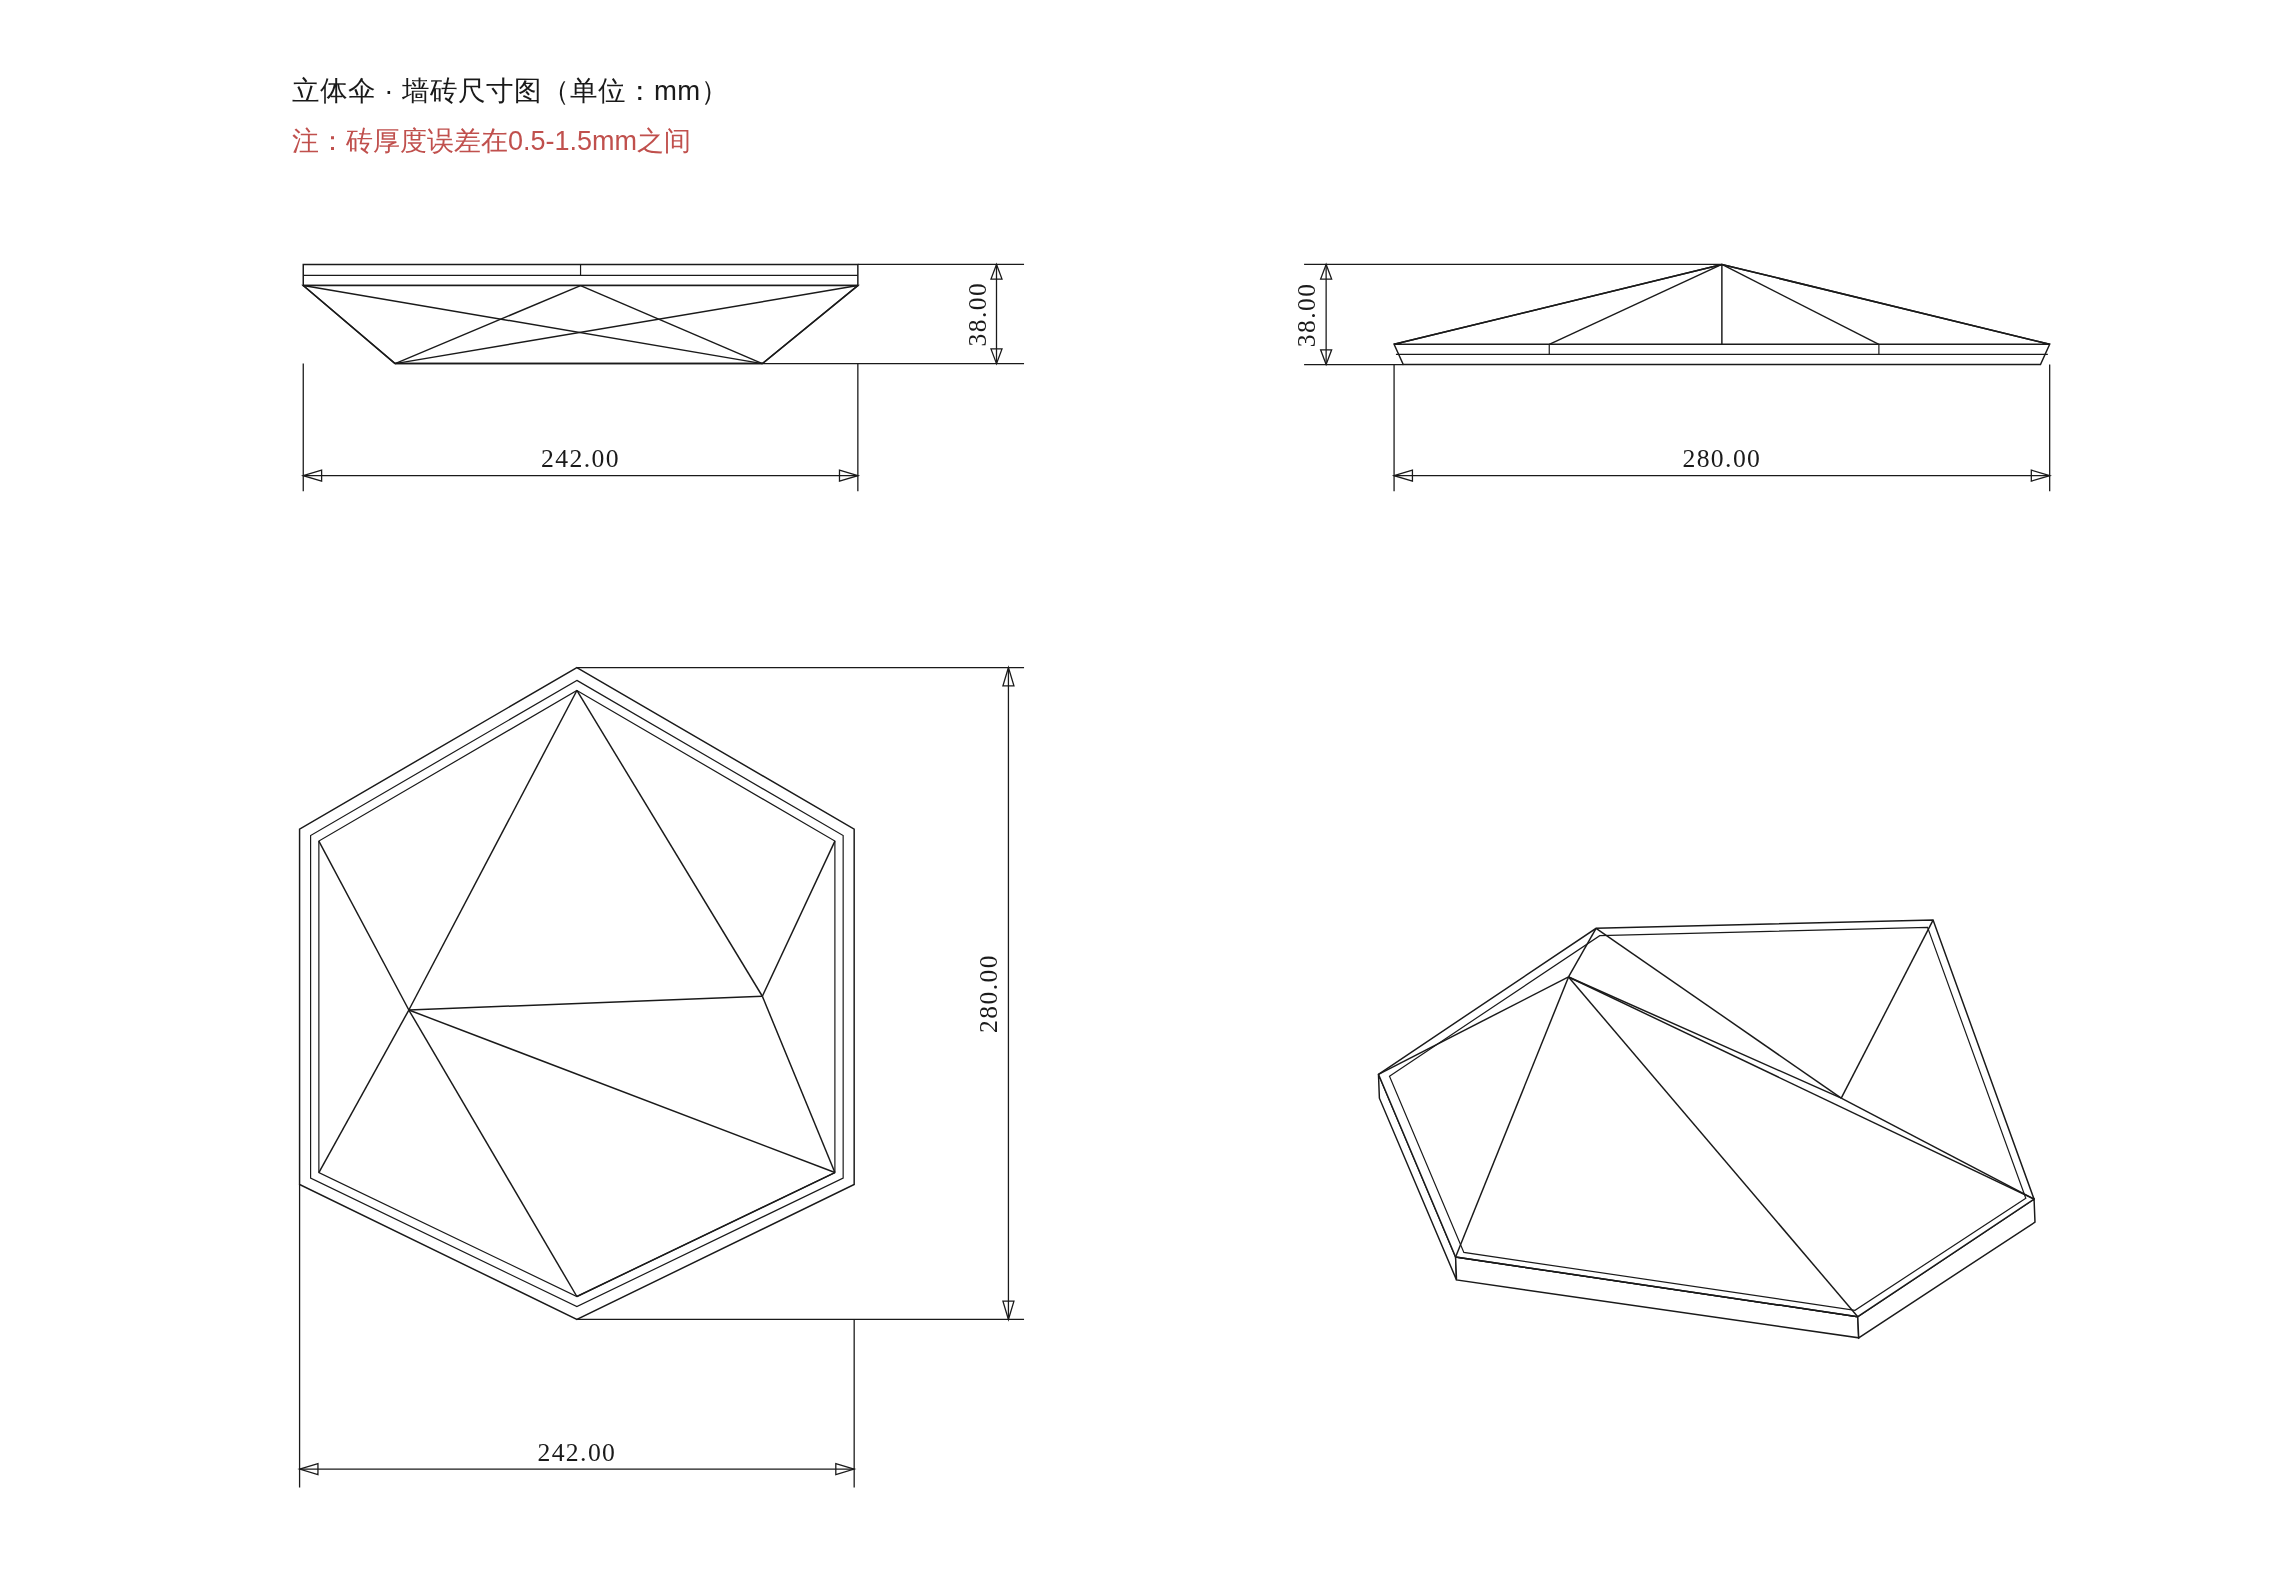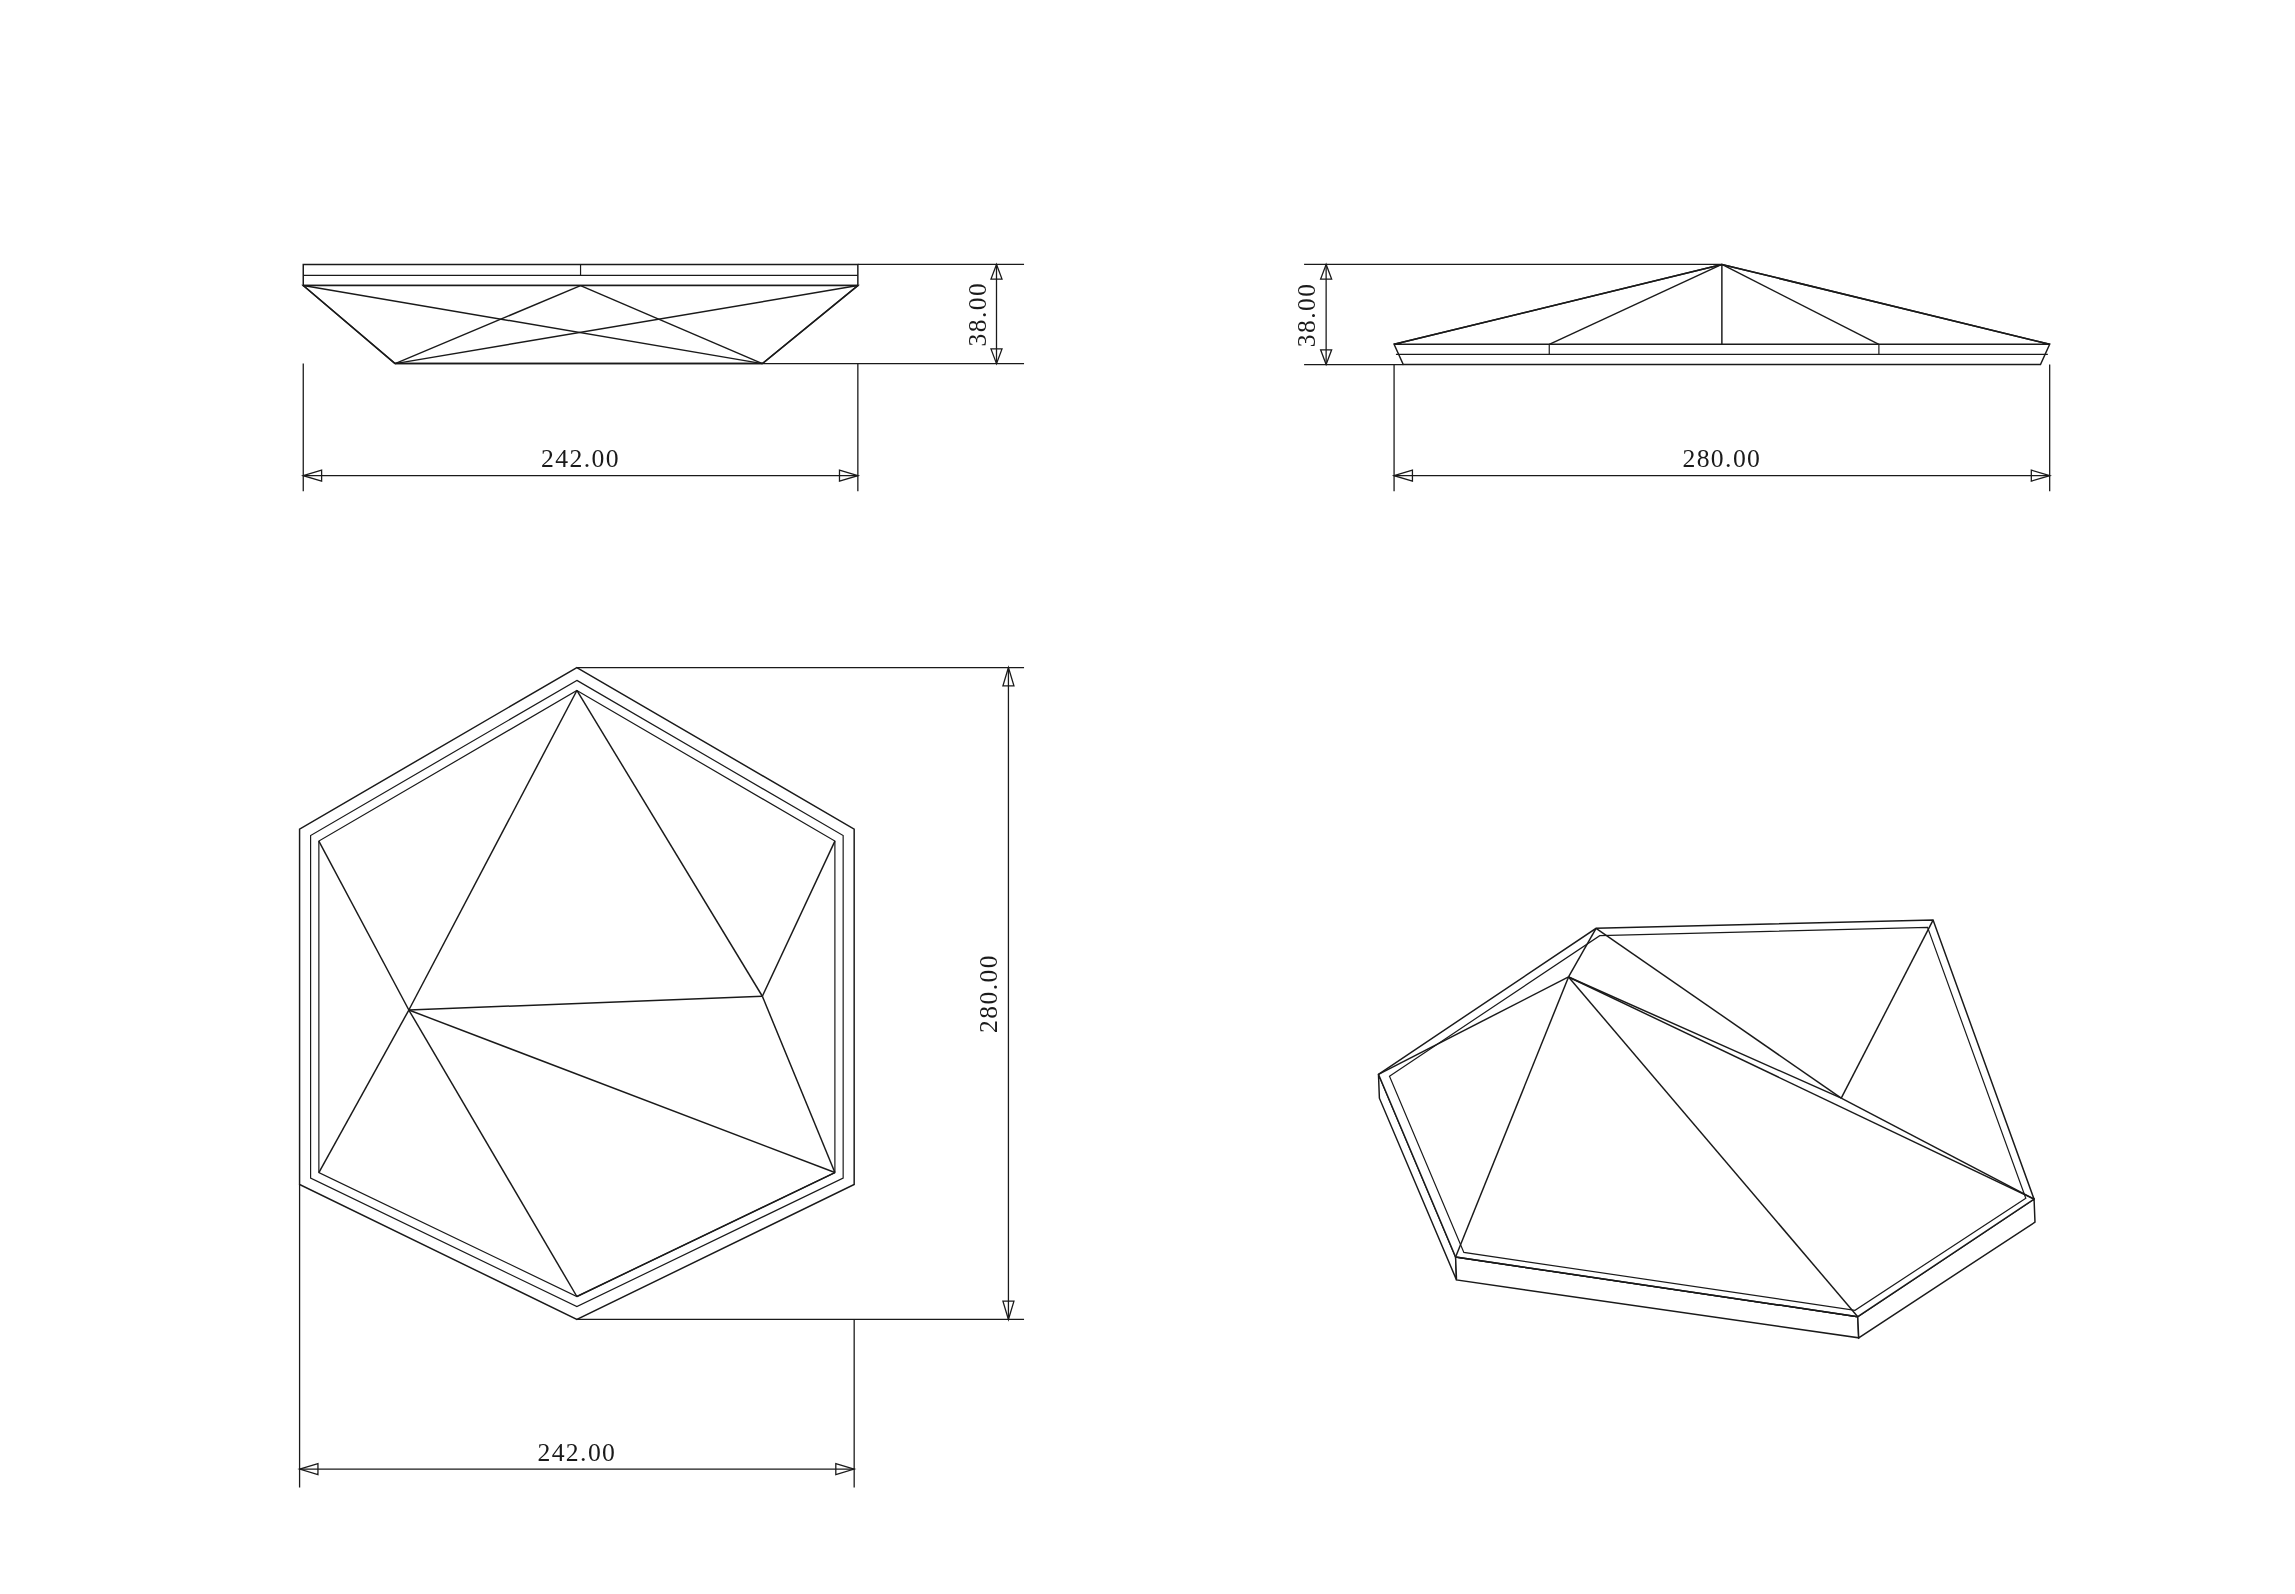"立体伞 · 墙砖尺寸图（单位：mm）" div.title-block { html: none -> <div> <div>立体伞 · 墙砖尺寸图（单位：mm）</div> <div>注：砖厚度误差在0.5-1.5mm之间</div> </div> }
